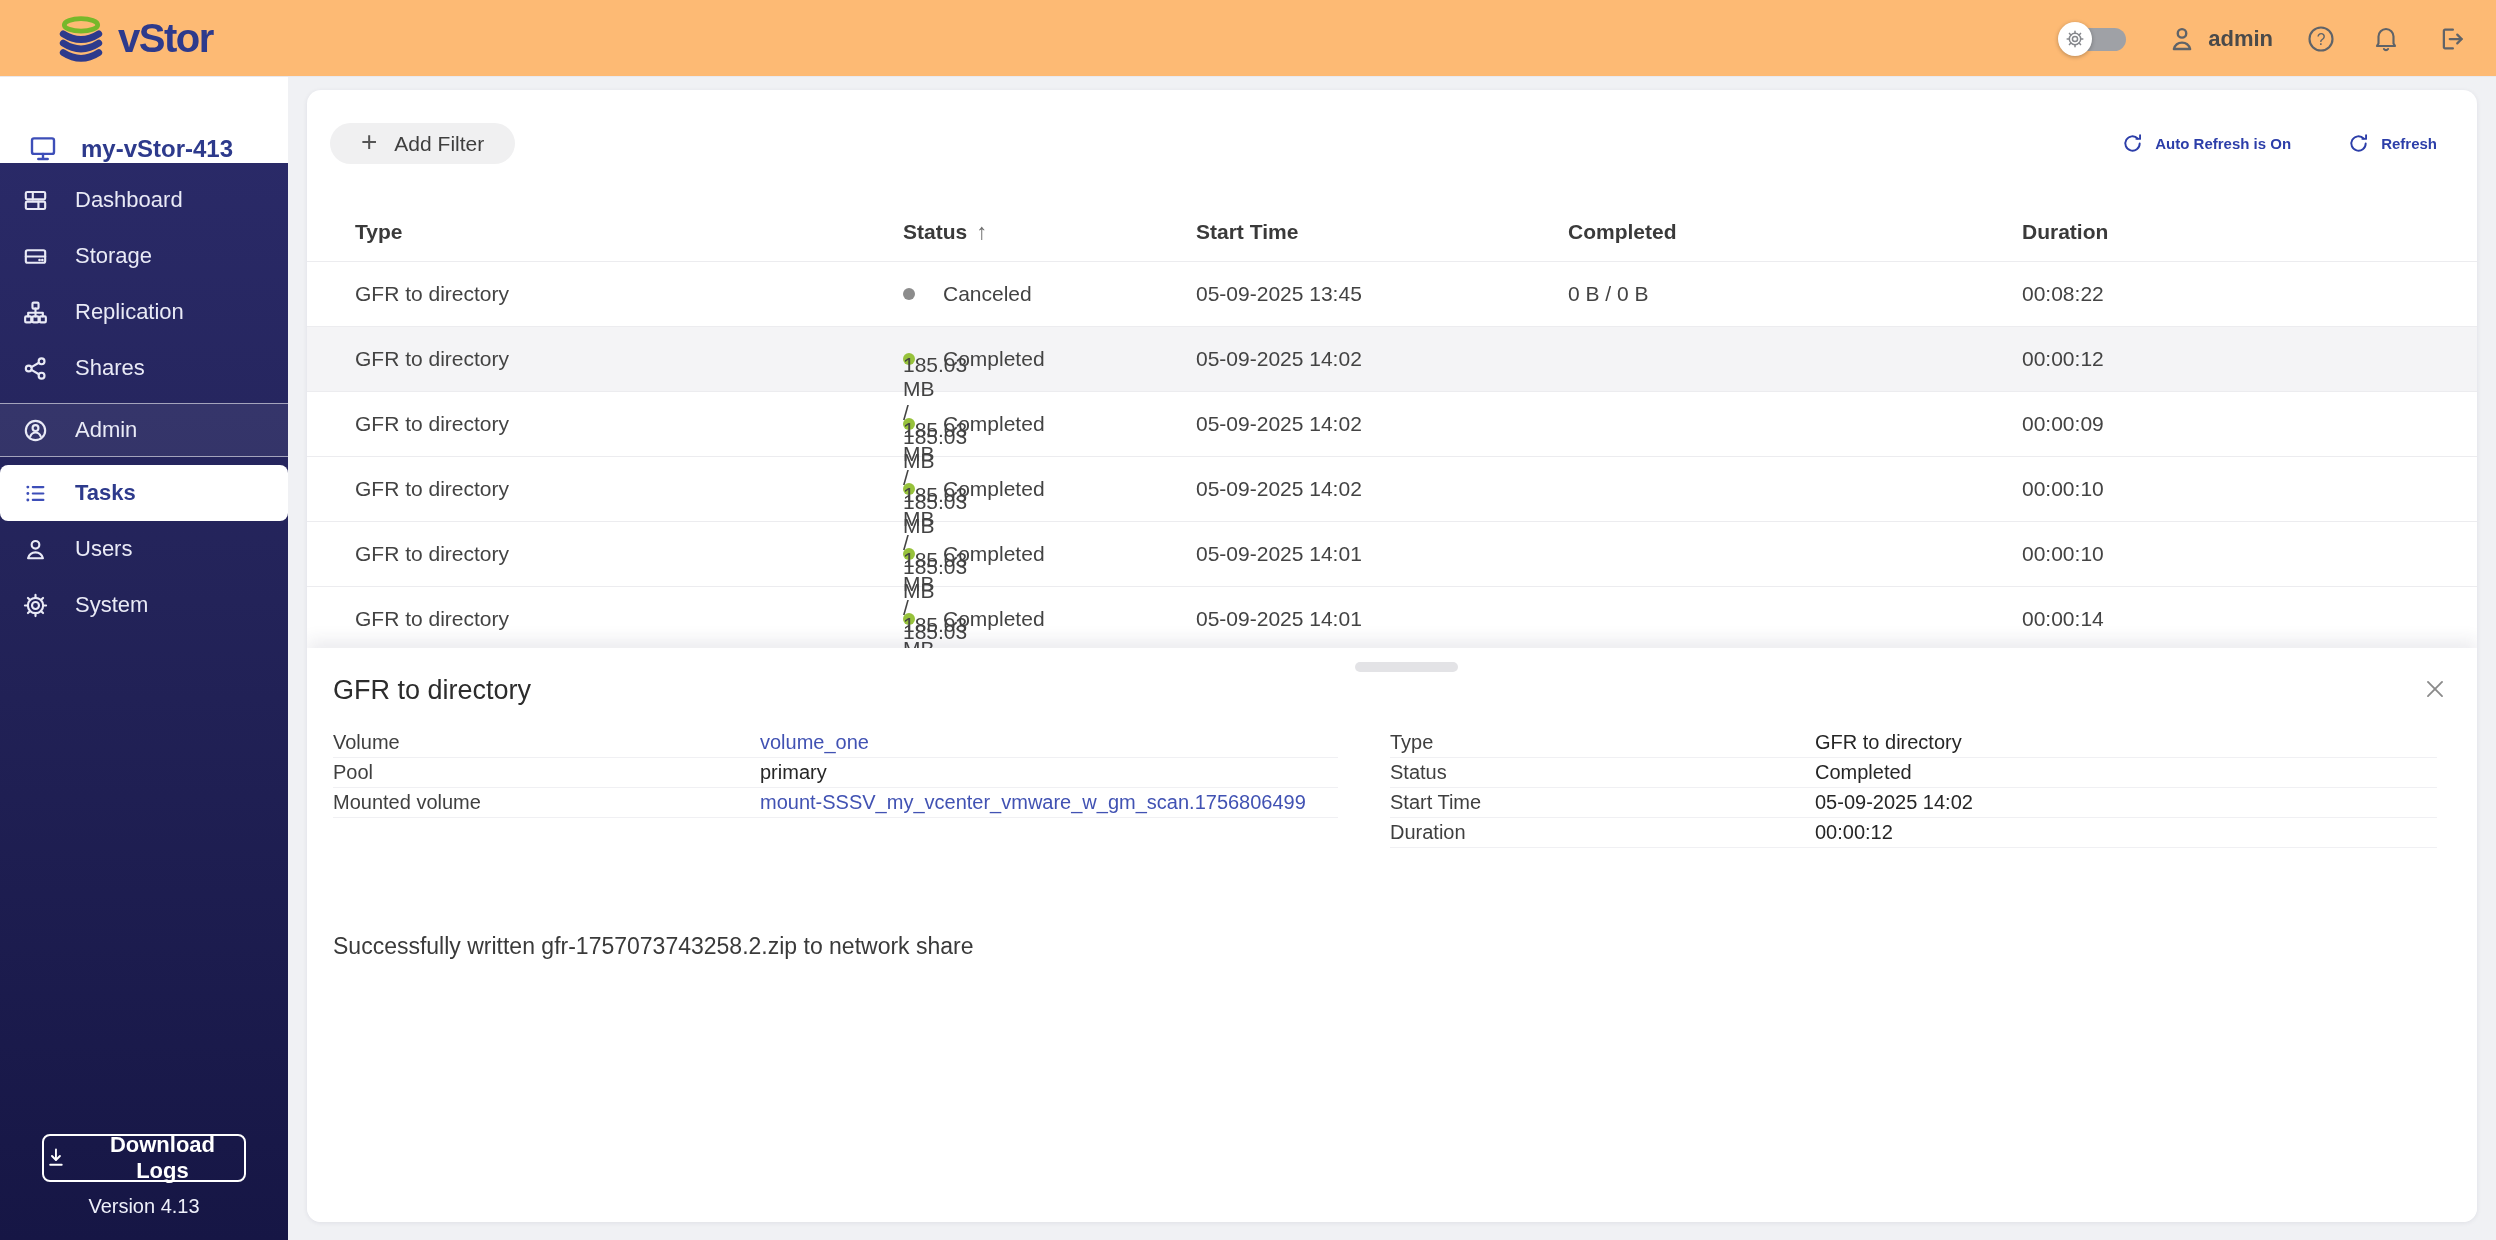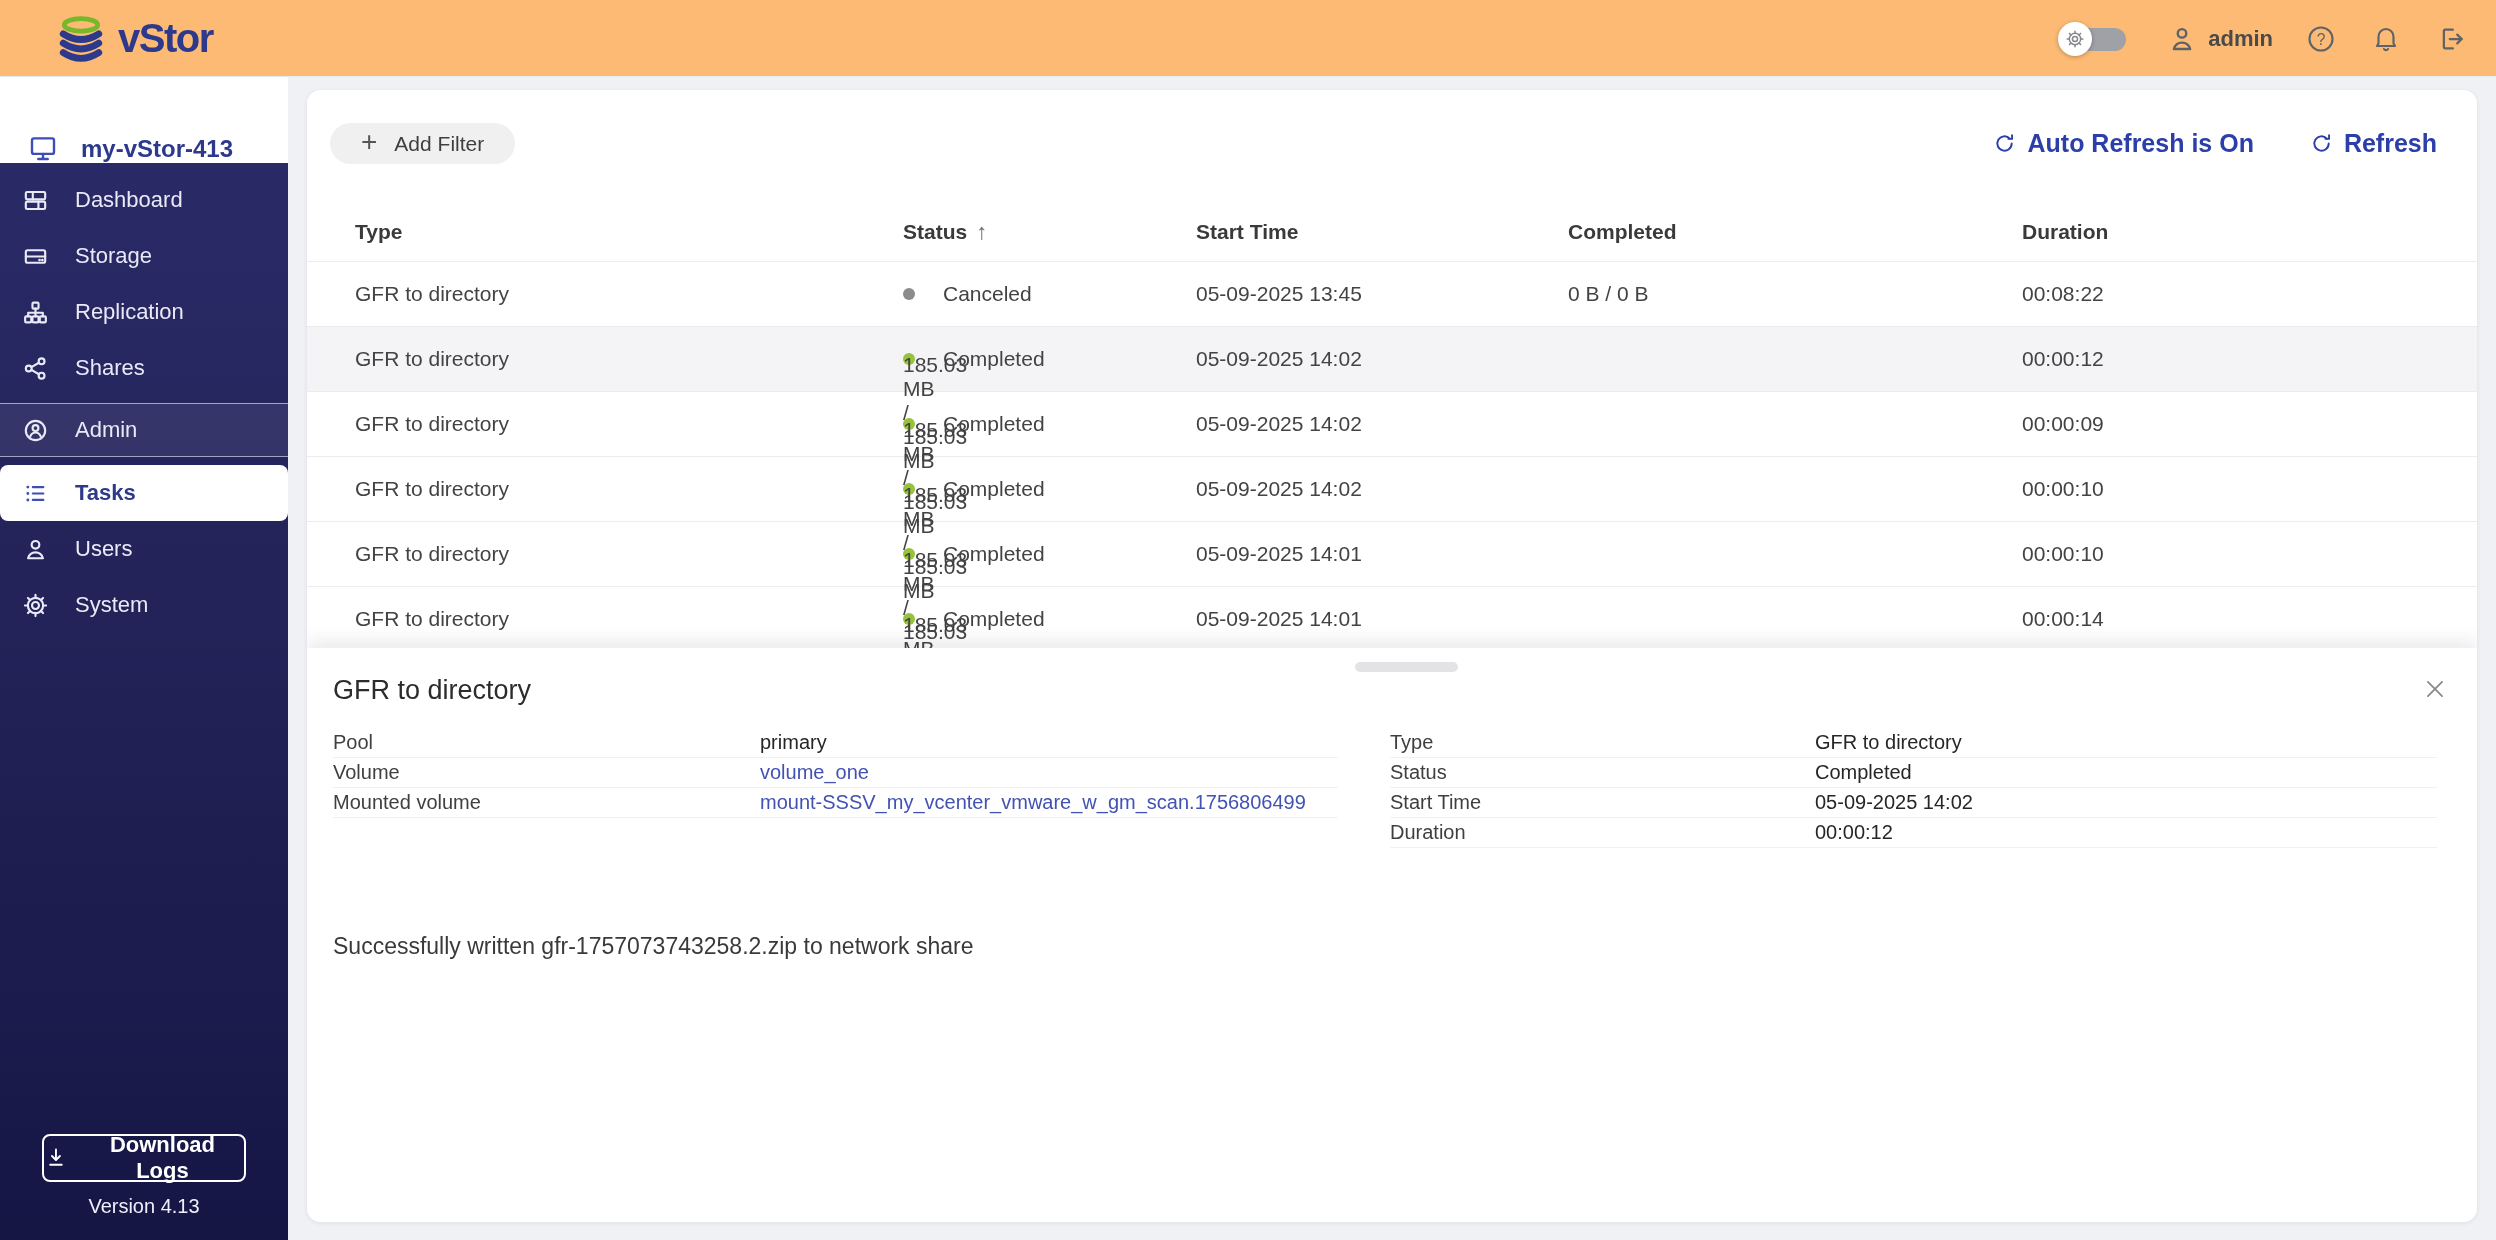"Auto Refresh is On" .action { font-size: 25px -> 15px }
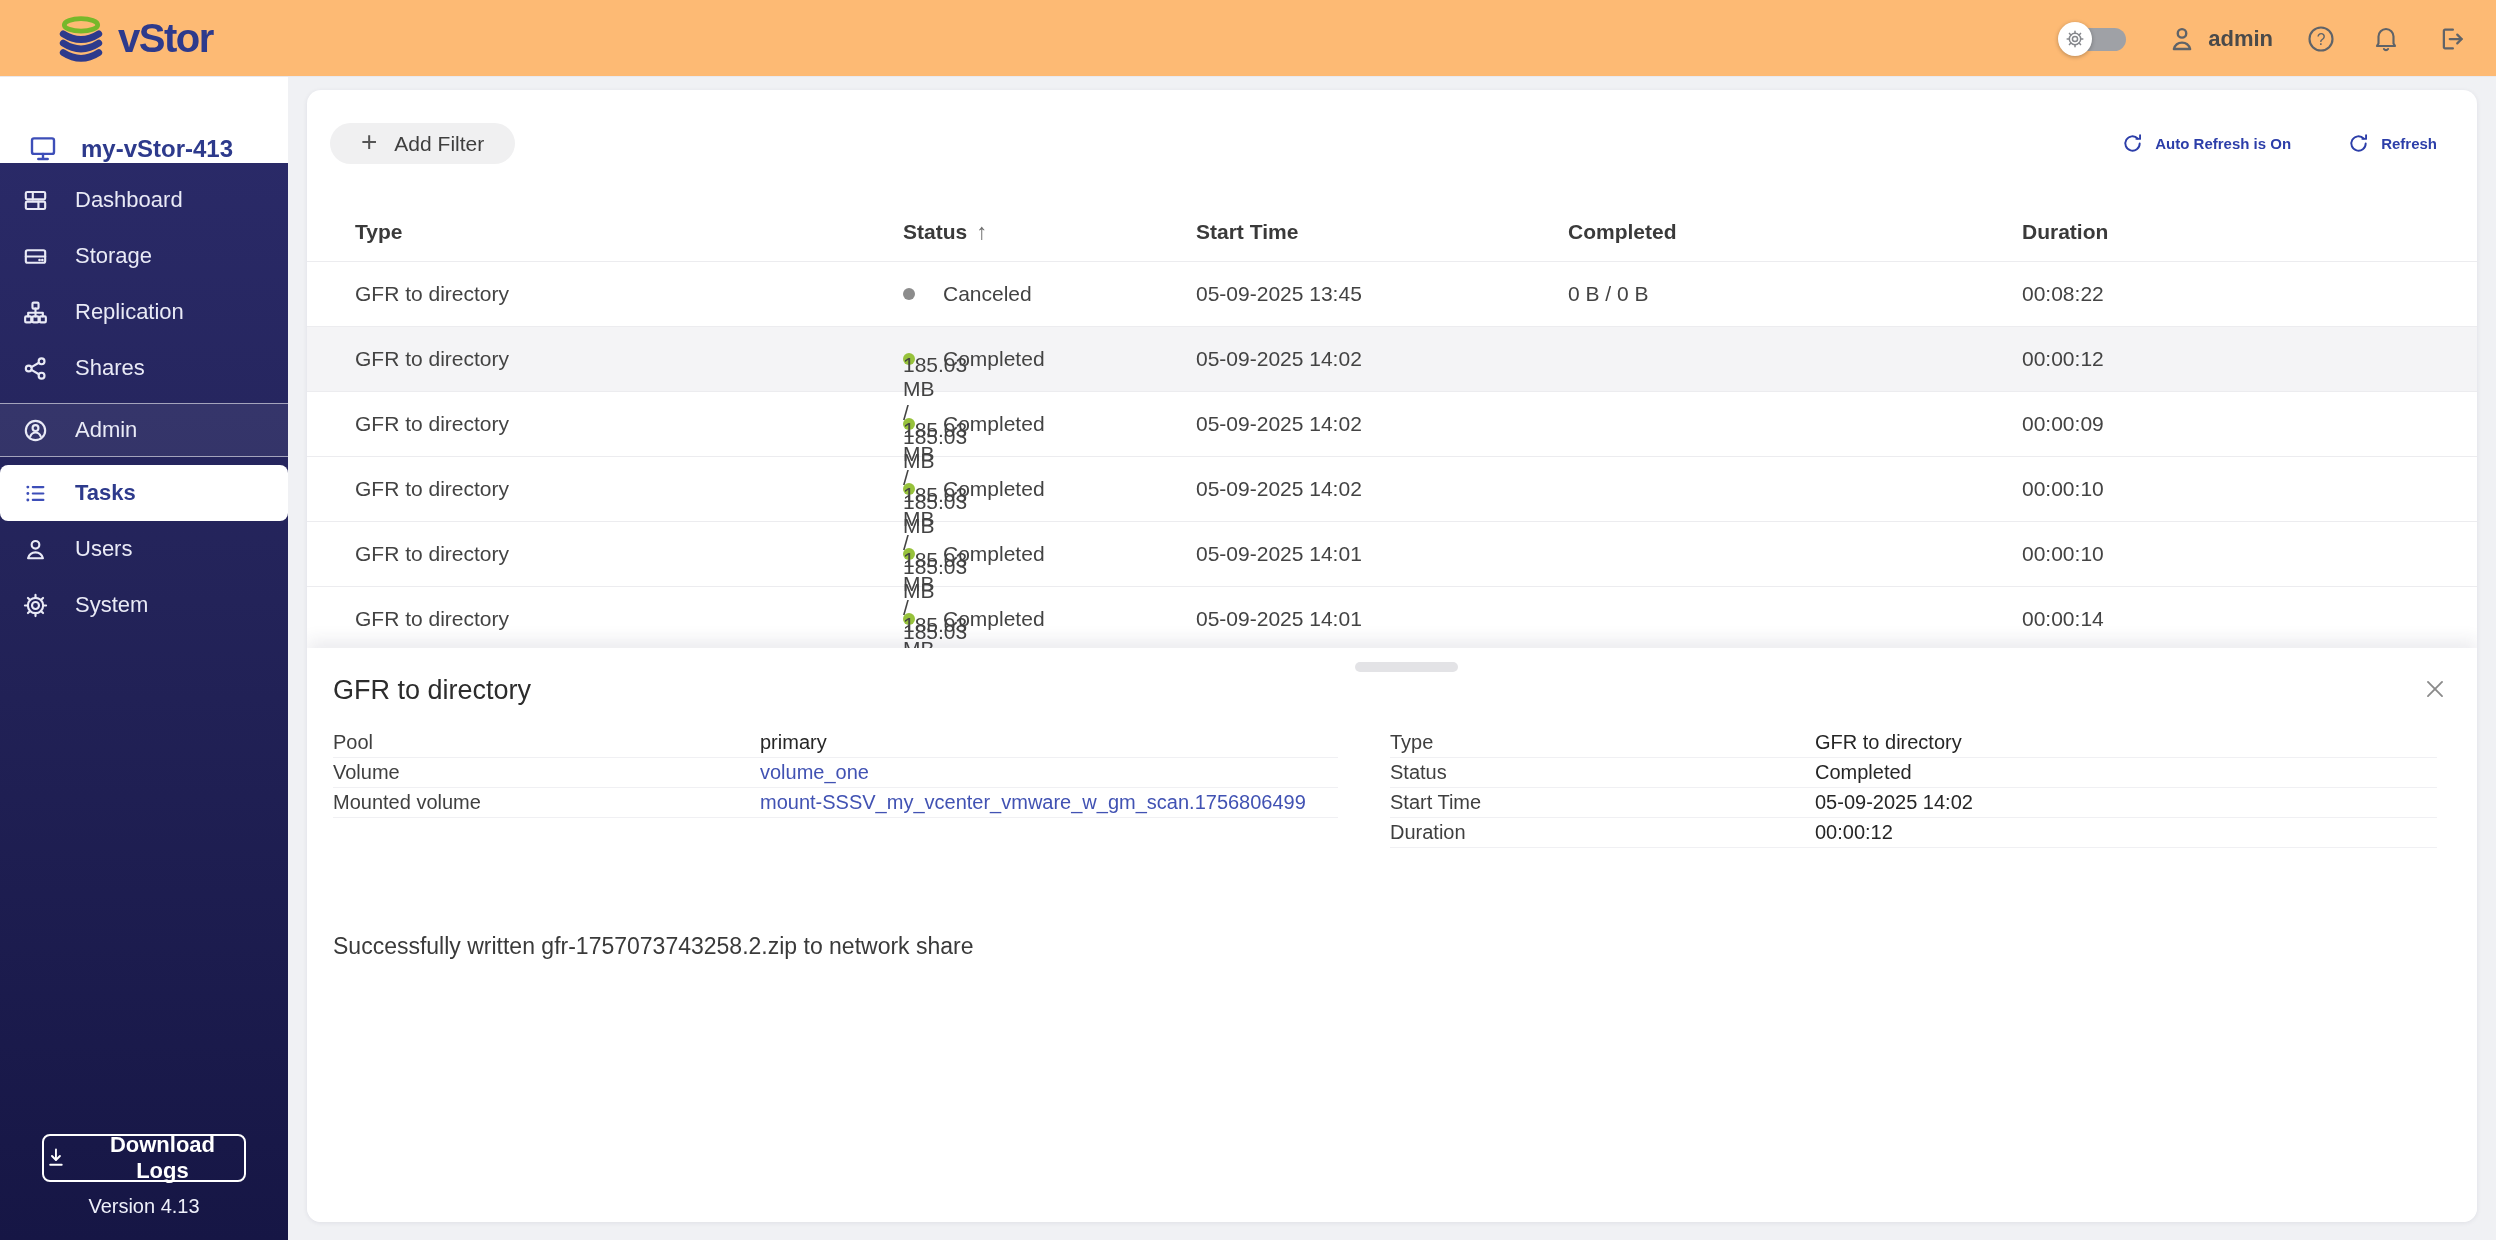"Pool" div.field-row { order: before "Volume" -> after "Volume" }
